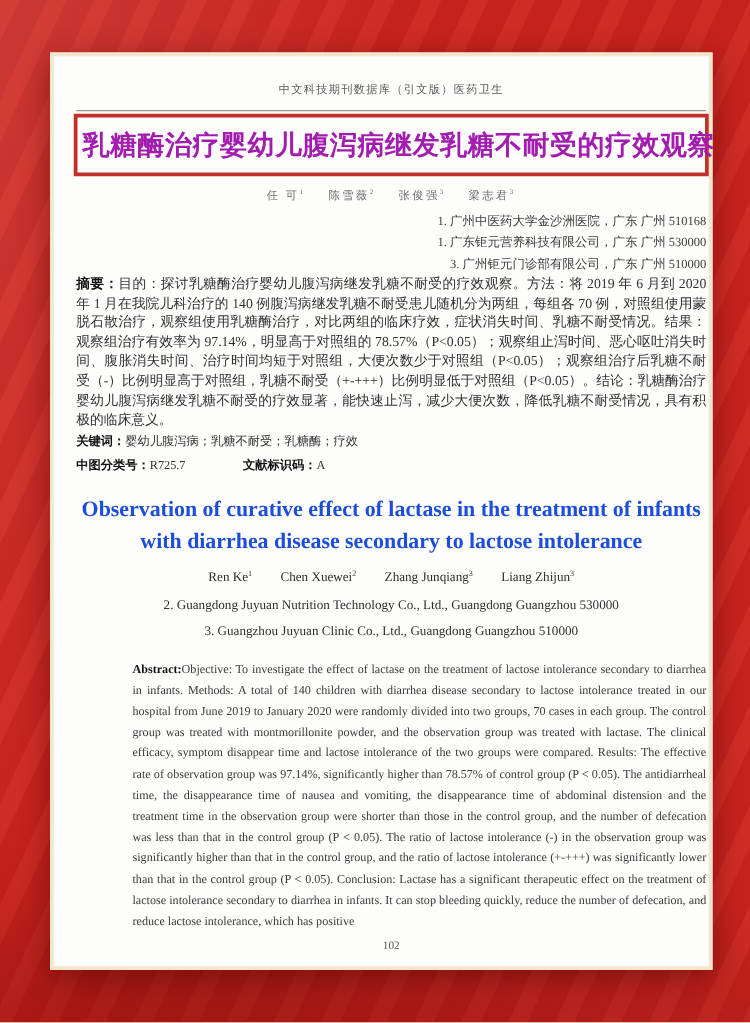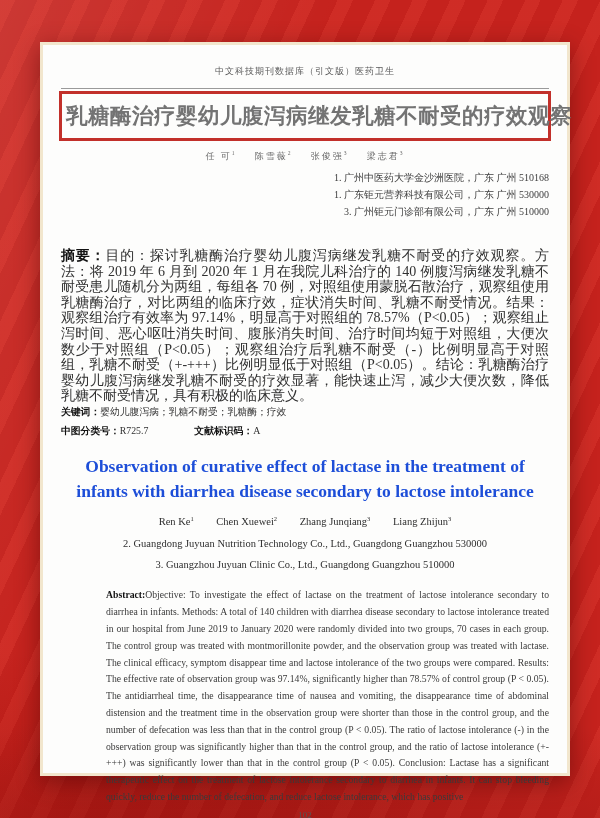"中文科技期刊数据库（引文版）医药卫生" .paper { padding: 20px 18px 0 18px -> 20px 2px 0 18px }
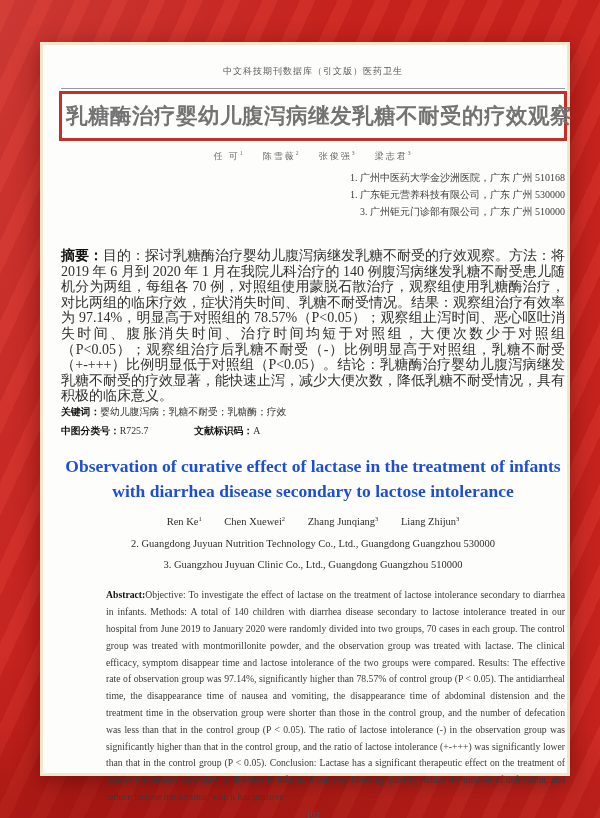"乳糖酶治疗婴幼儿腹泻病继发乳糖不耐受的疗效观察" .title-zh { color: #737373 -> #a21caf }
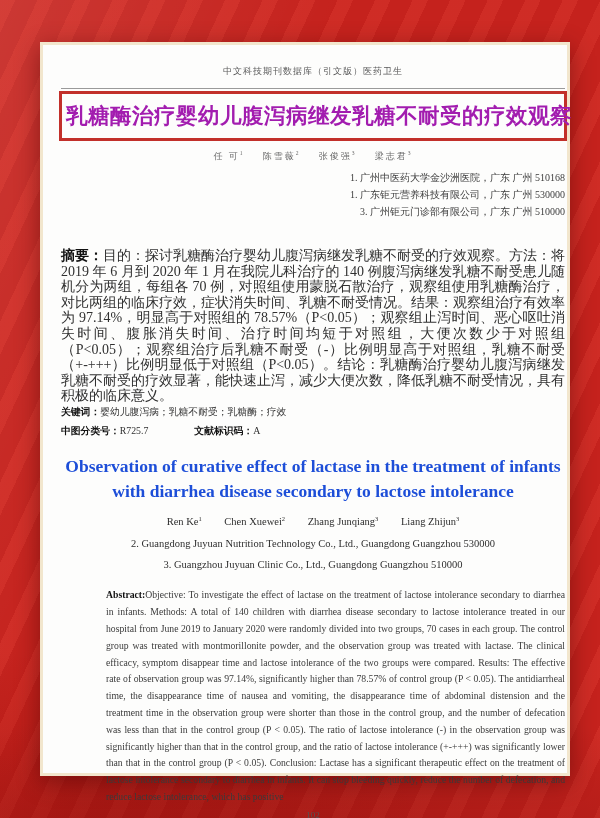"摘要：目的：探讨乳糖酶治疗婴幼儿腹泻病继发乳糖不耐受的疗效观察。方法：将" .abstract-zh { font-size: 14px -> 11px; margin-top: 28px -> 0 }
